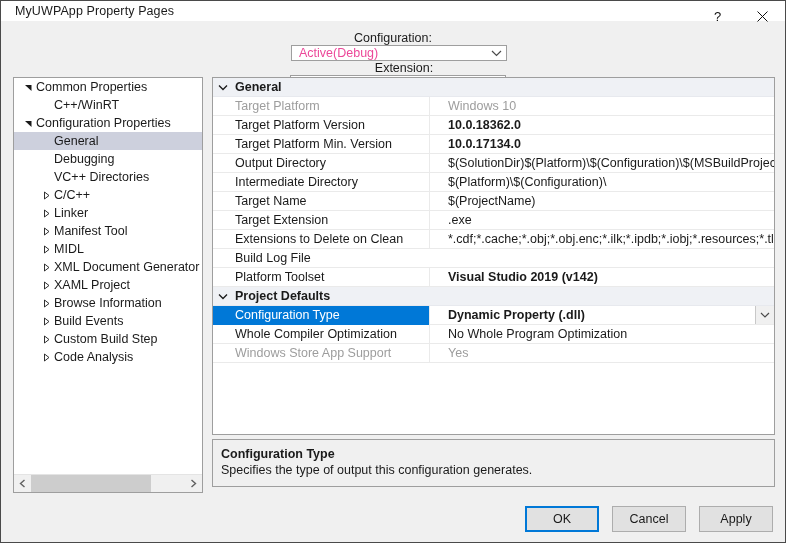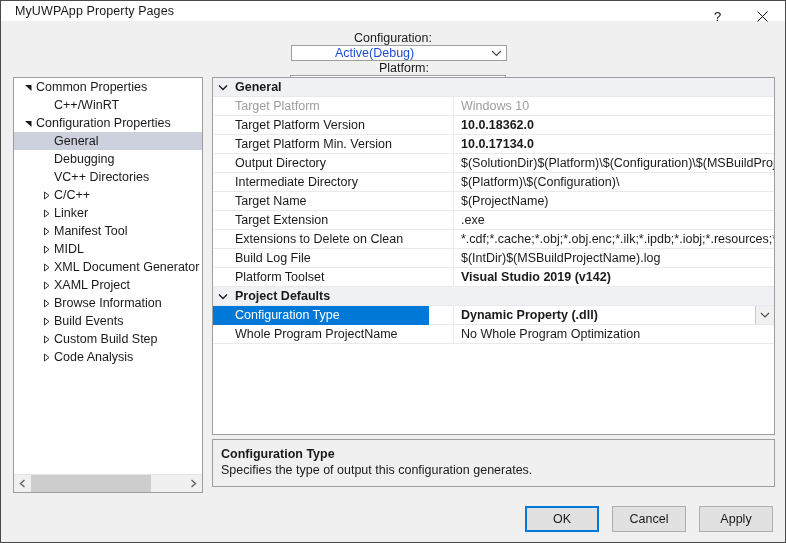"Active(Debug)" .combo .val { color: #1d4ed8 -> #ec4899; margin-left: 36px -> none }
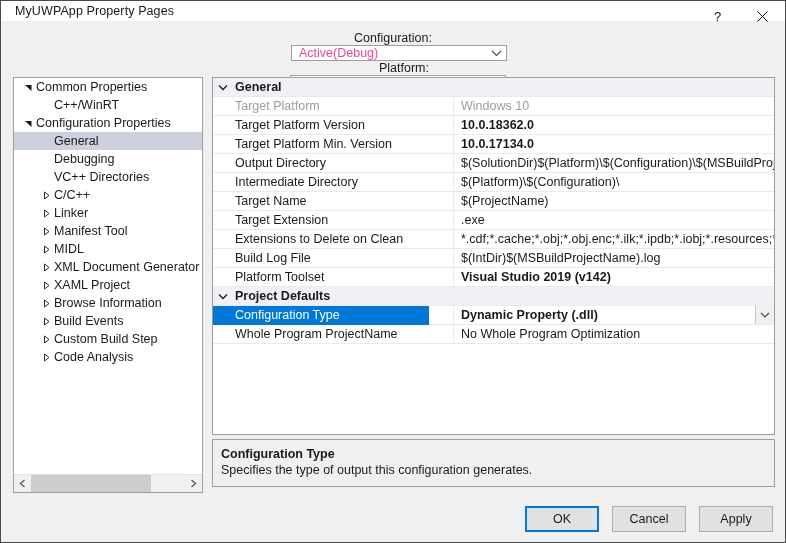"Platform:" span.lbl { text: Platform -> Extension }
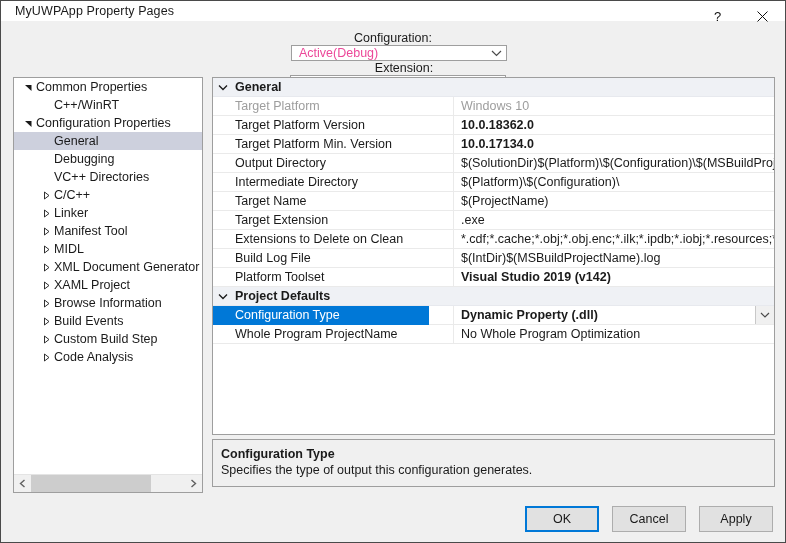"Target Platform" .grow.prop { gap: 24px -> none }
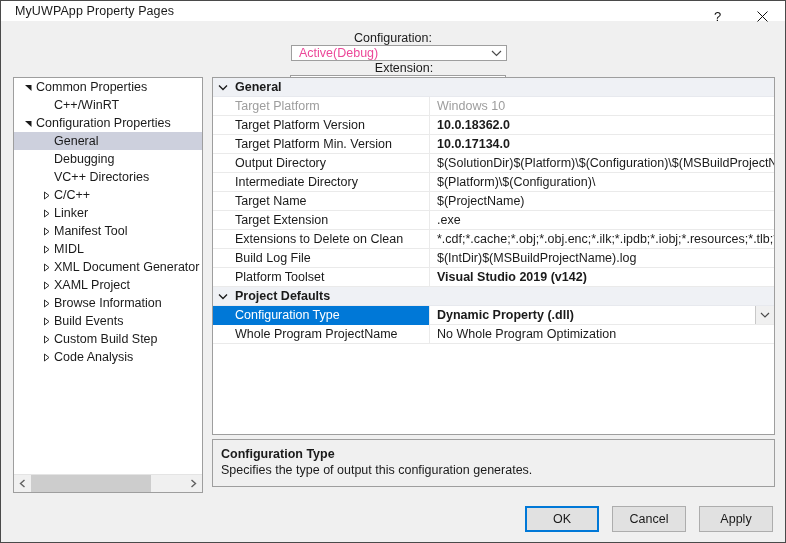"Windows 10" .pval { padding-left: 7px -> 18px }
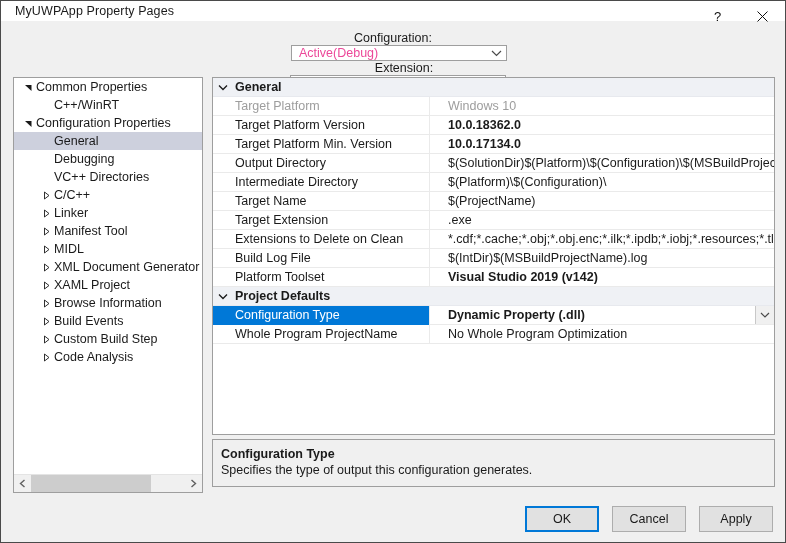"$(IntDir)$(MSBuildProjectName).log" div.pval { html: <div>$(IntDir)$(MSBuildProjectName).log</div> -> none }
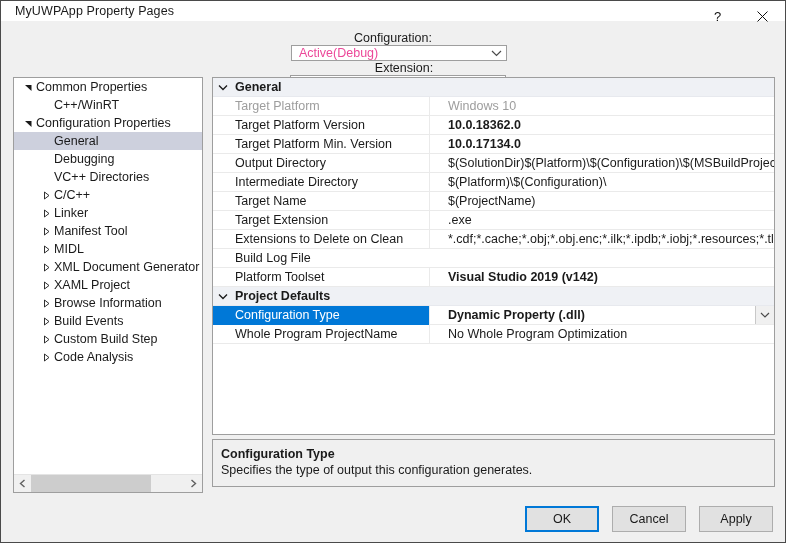"Whole Program ProjectName" div.pname { text: Program ProjectName -> Compiler Optimization }
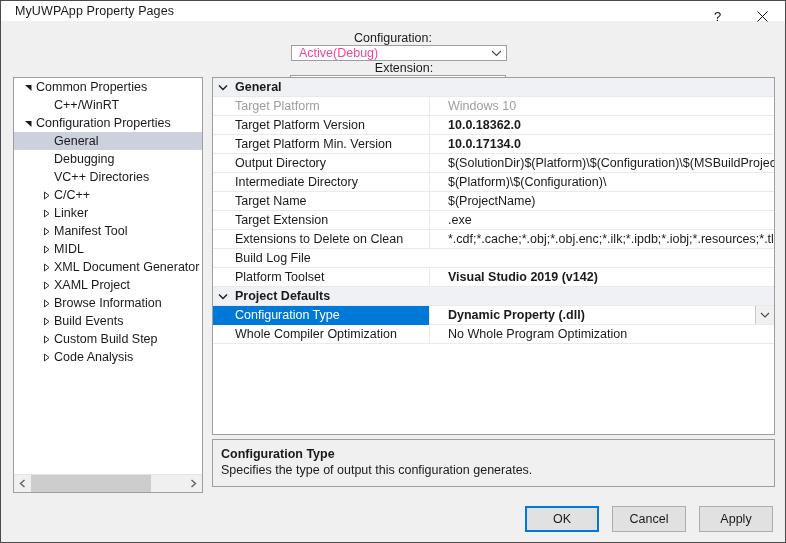"Windows Store App Support" div.grow { html: none -> <div> <div>Windows Store App Support</div> <div>Yes</div> </div> }
